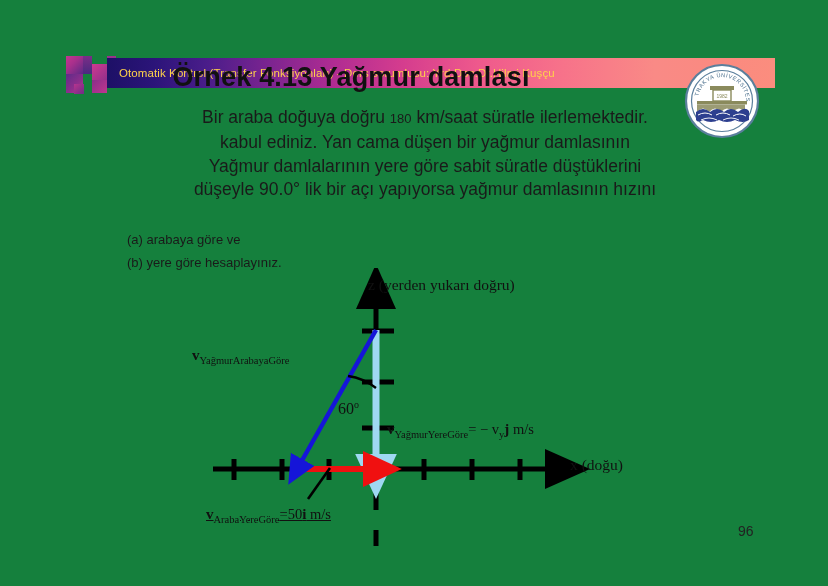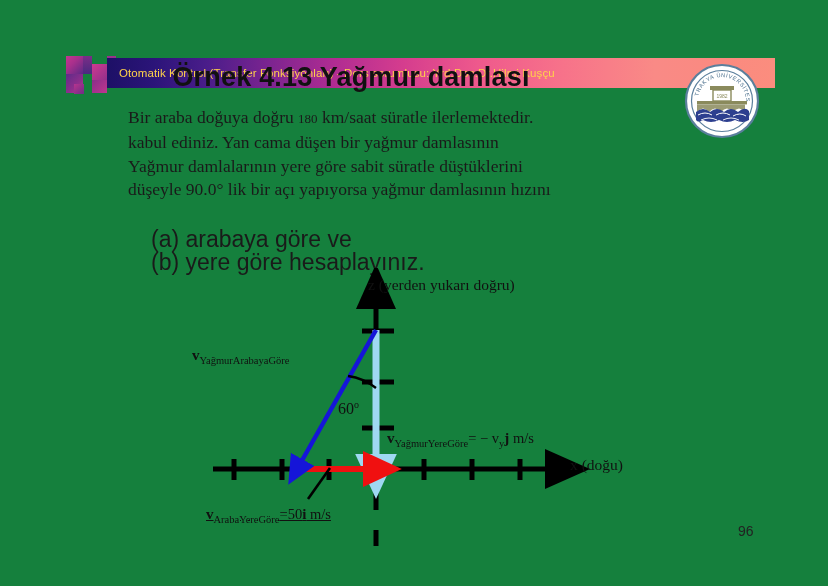"Bir araba doğuya doğru 180" .body-block { font-family: Liberation Serif, serif -> Liberation Sans, sans-serif; left: 128px -> 140px; text-align: none -> center }
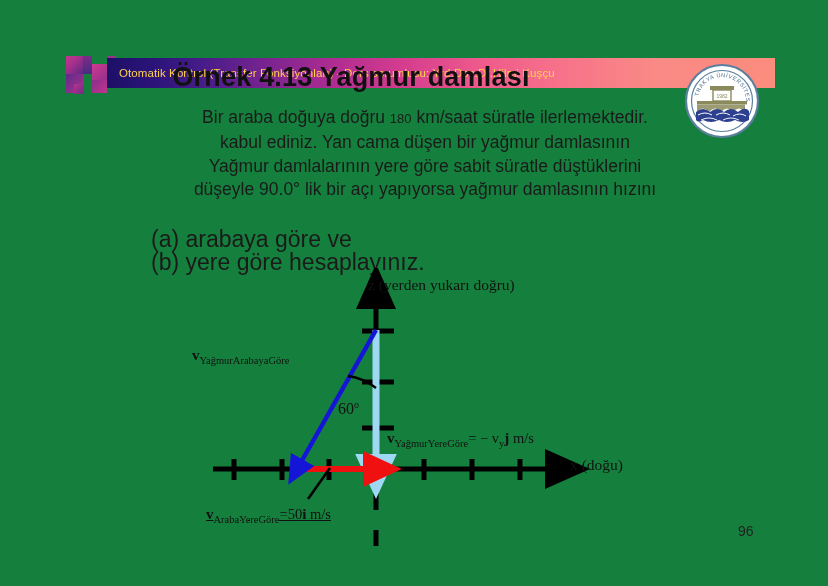"(a) arabaya göre ve" .ab-block { font-size: 23px -> 13px; left: 151px -> 127px }
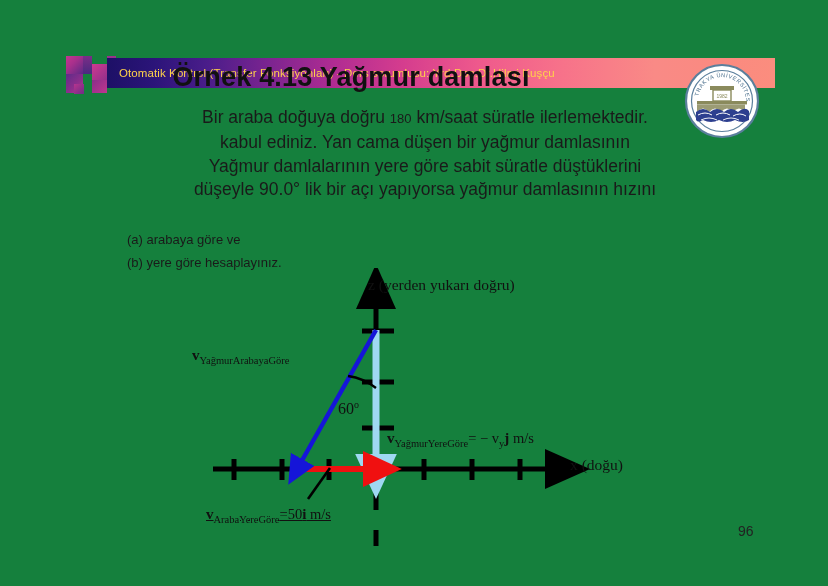"vYağmurYereGöre= − vyj m/s" .lab-rain-ground { margin-top: 9px -> none }
